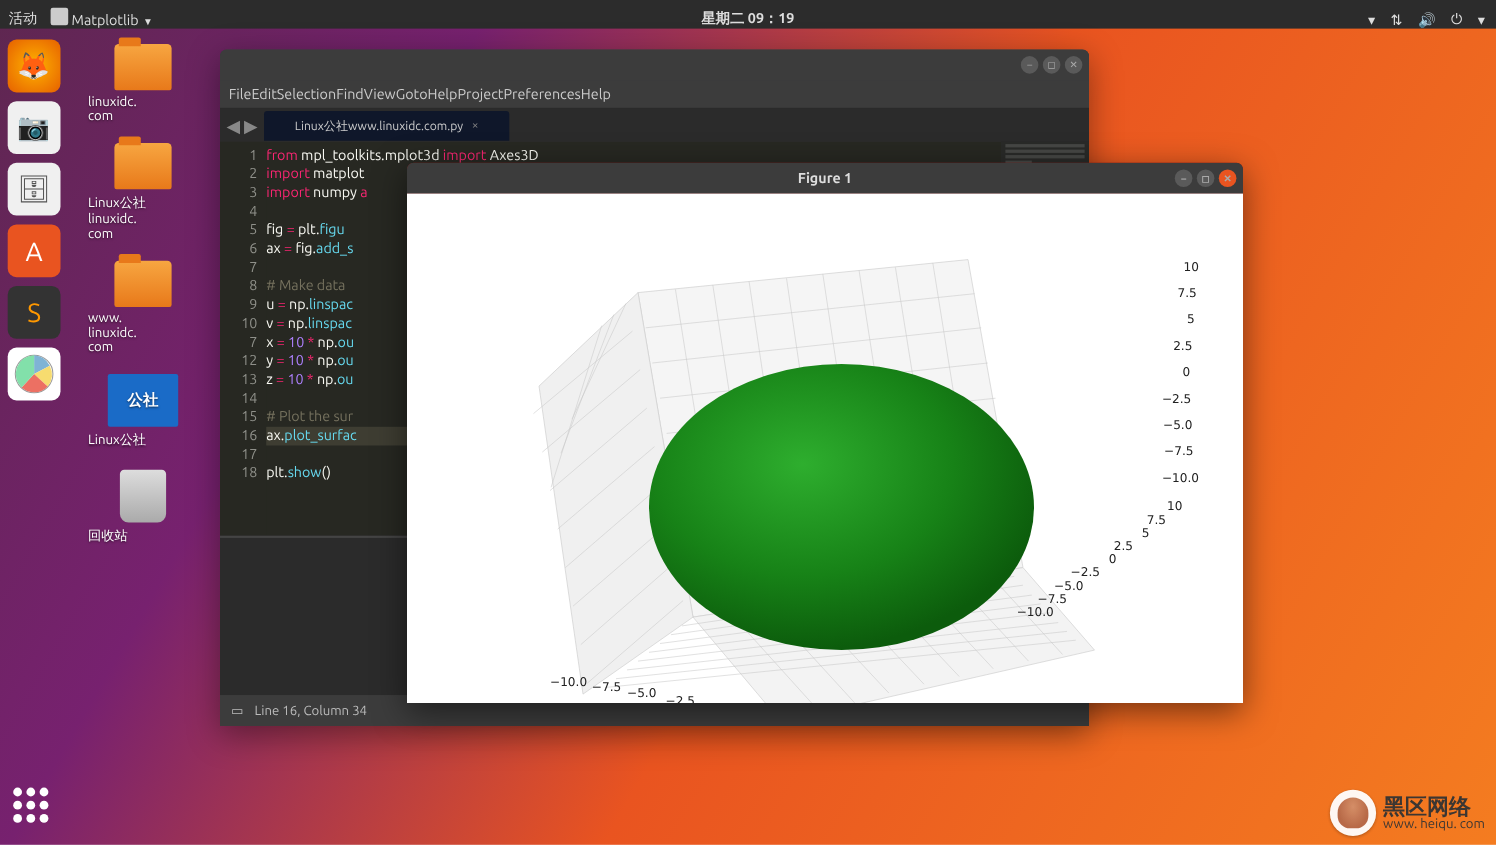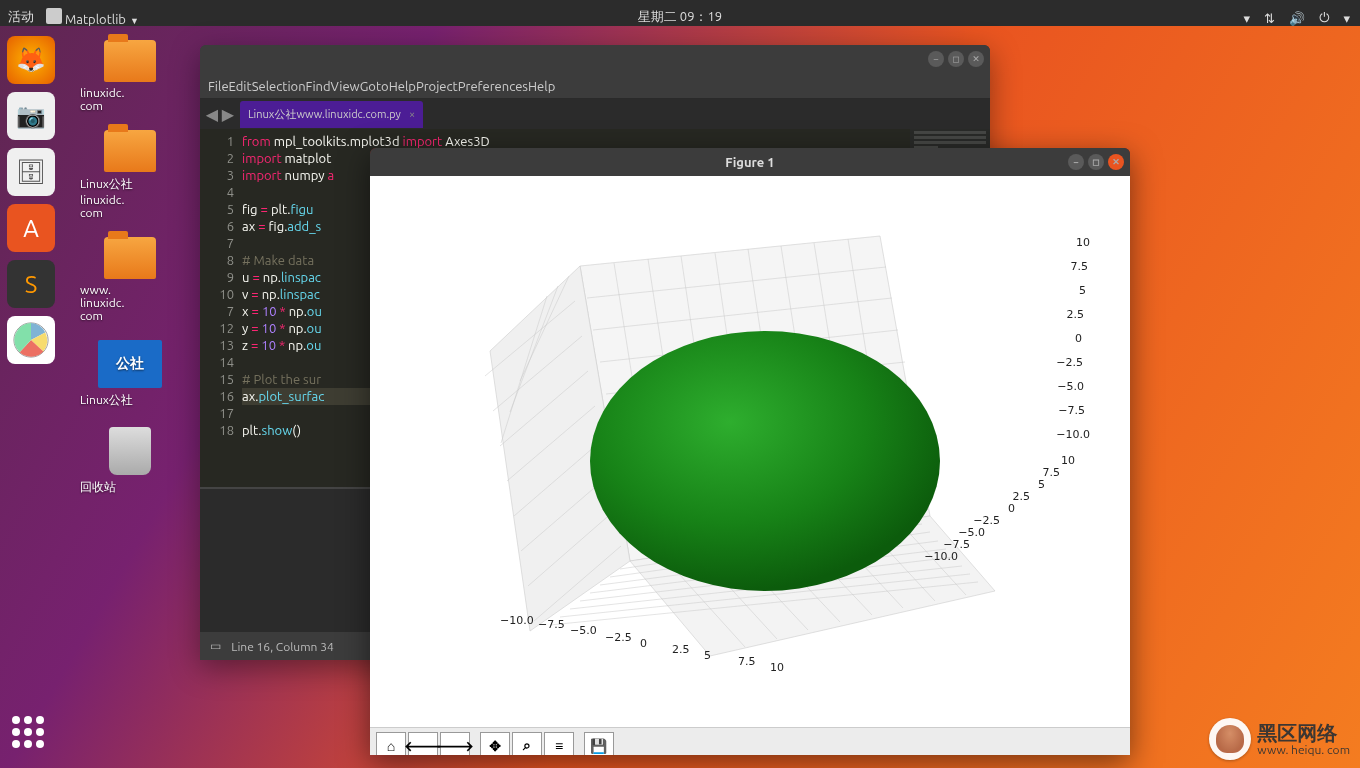"星期二 09：19" .topbar .center { font-weight: normal -> bold }
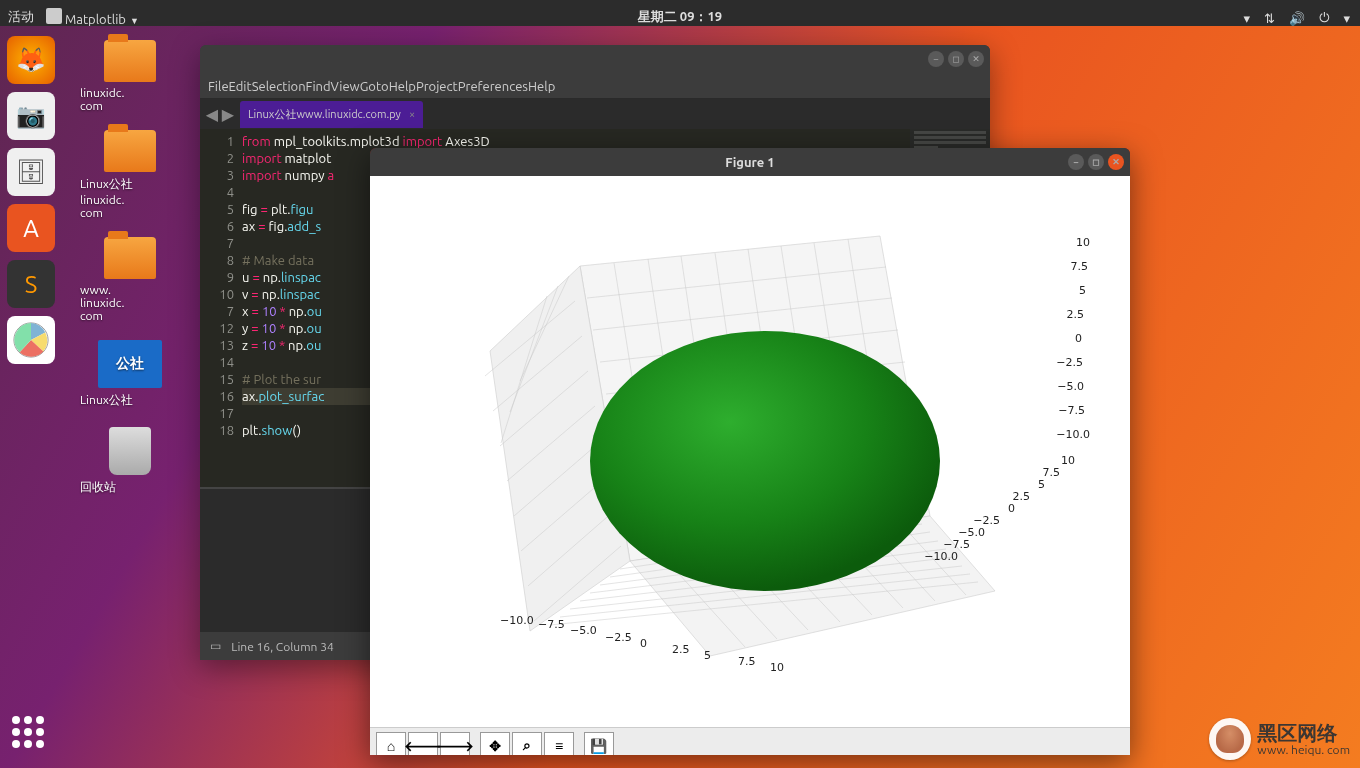"Linux公社www.linuxidc.com.py" .subl-tab { background: #4c1d95 -> #0f172a; padding: 6px 8px -> 6px 28px }
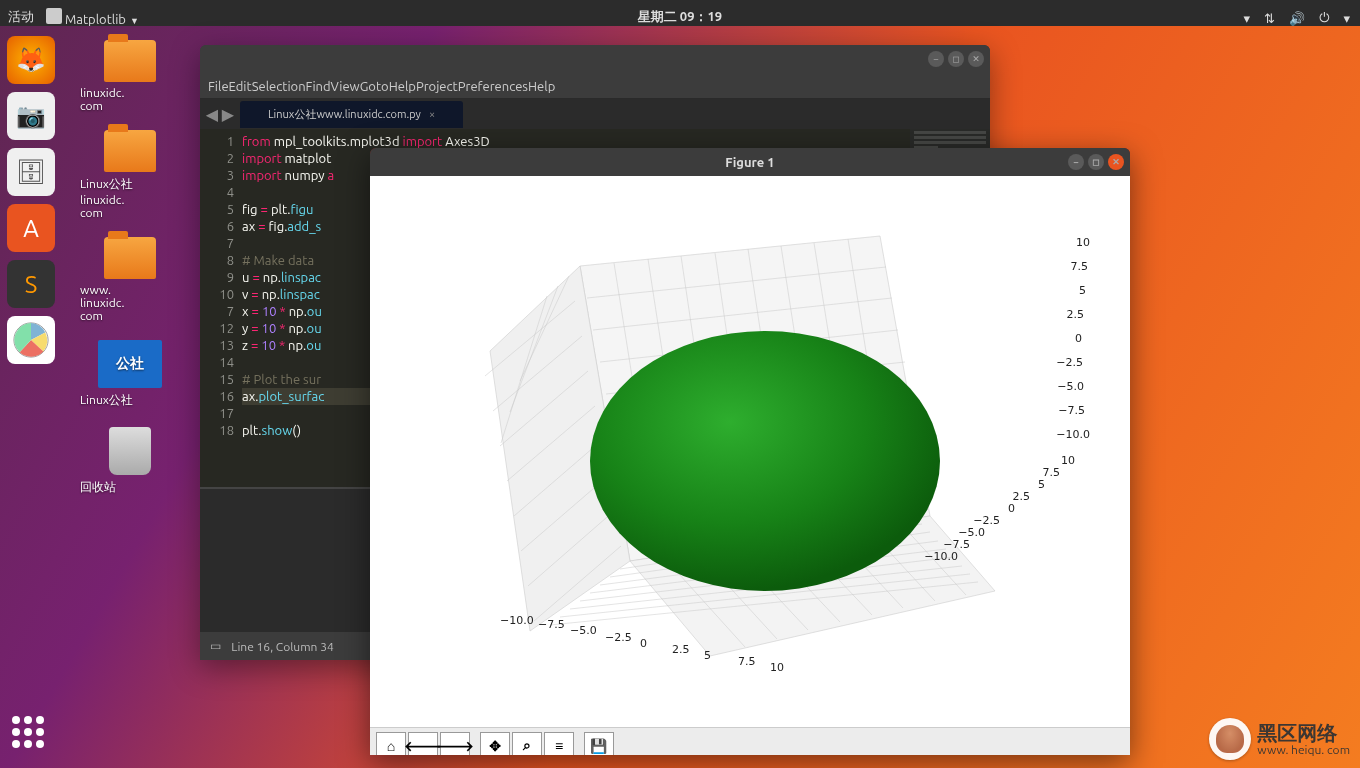"Figure 1" .figure { height: 607px -> 491px }
